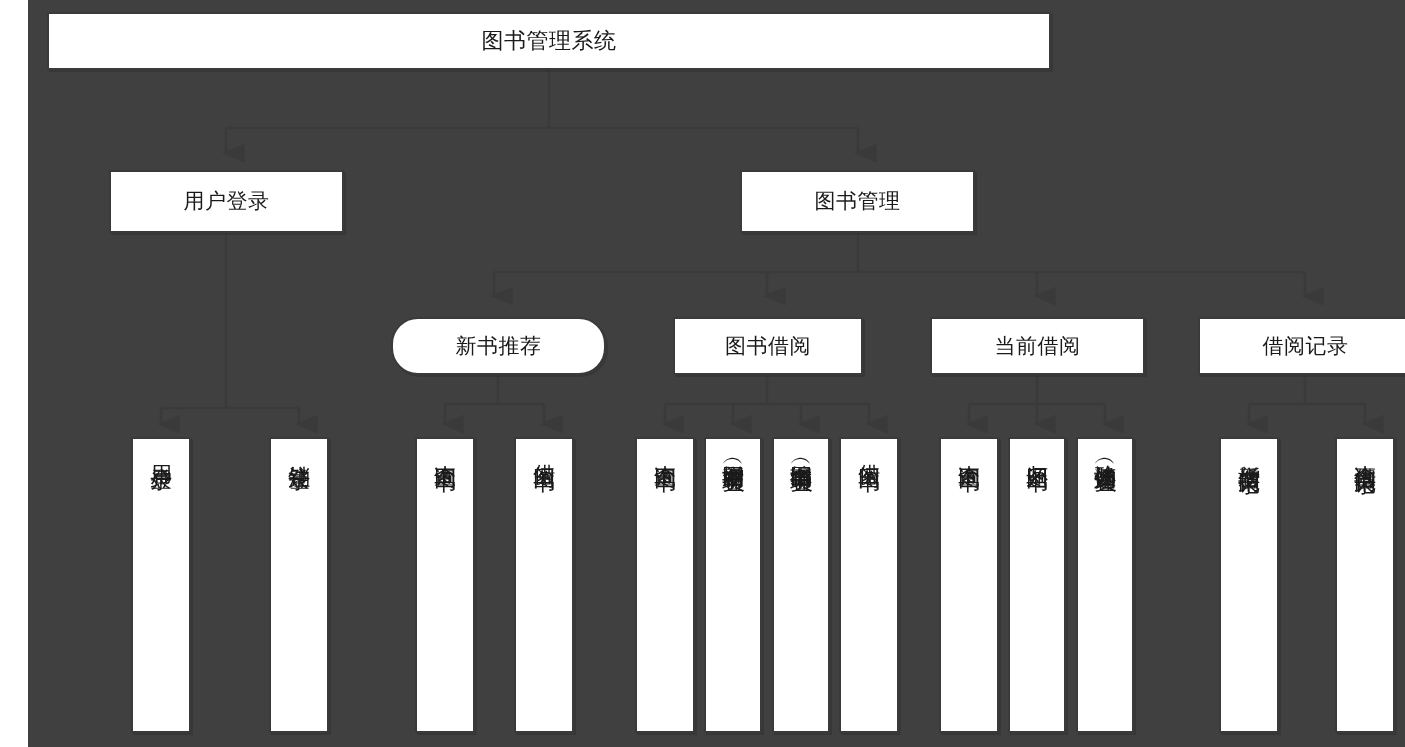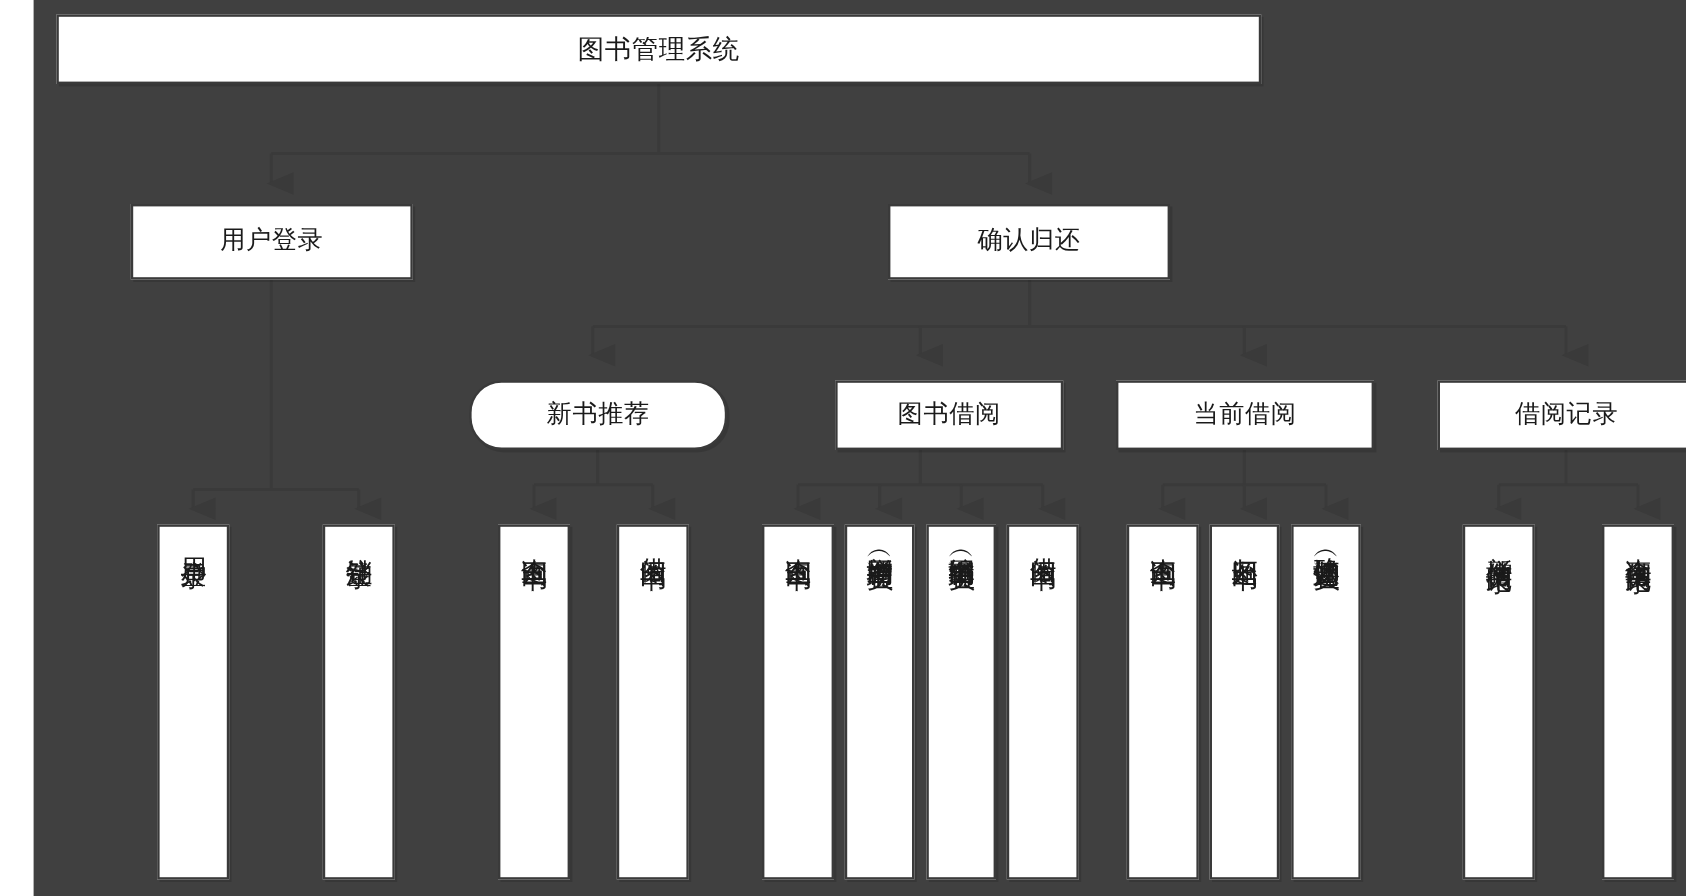"确认归还" span.label { text: 确认归还 -> 图书管理 }
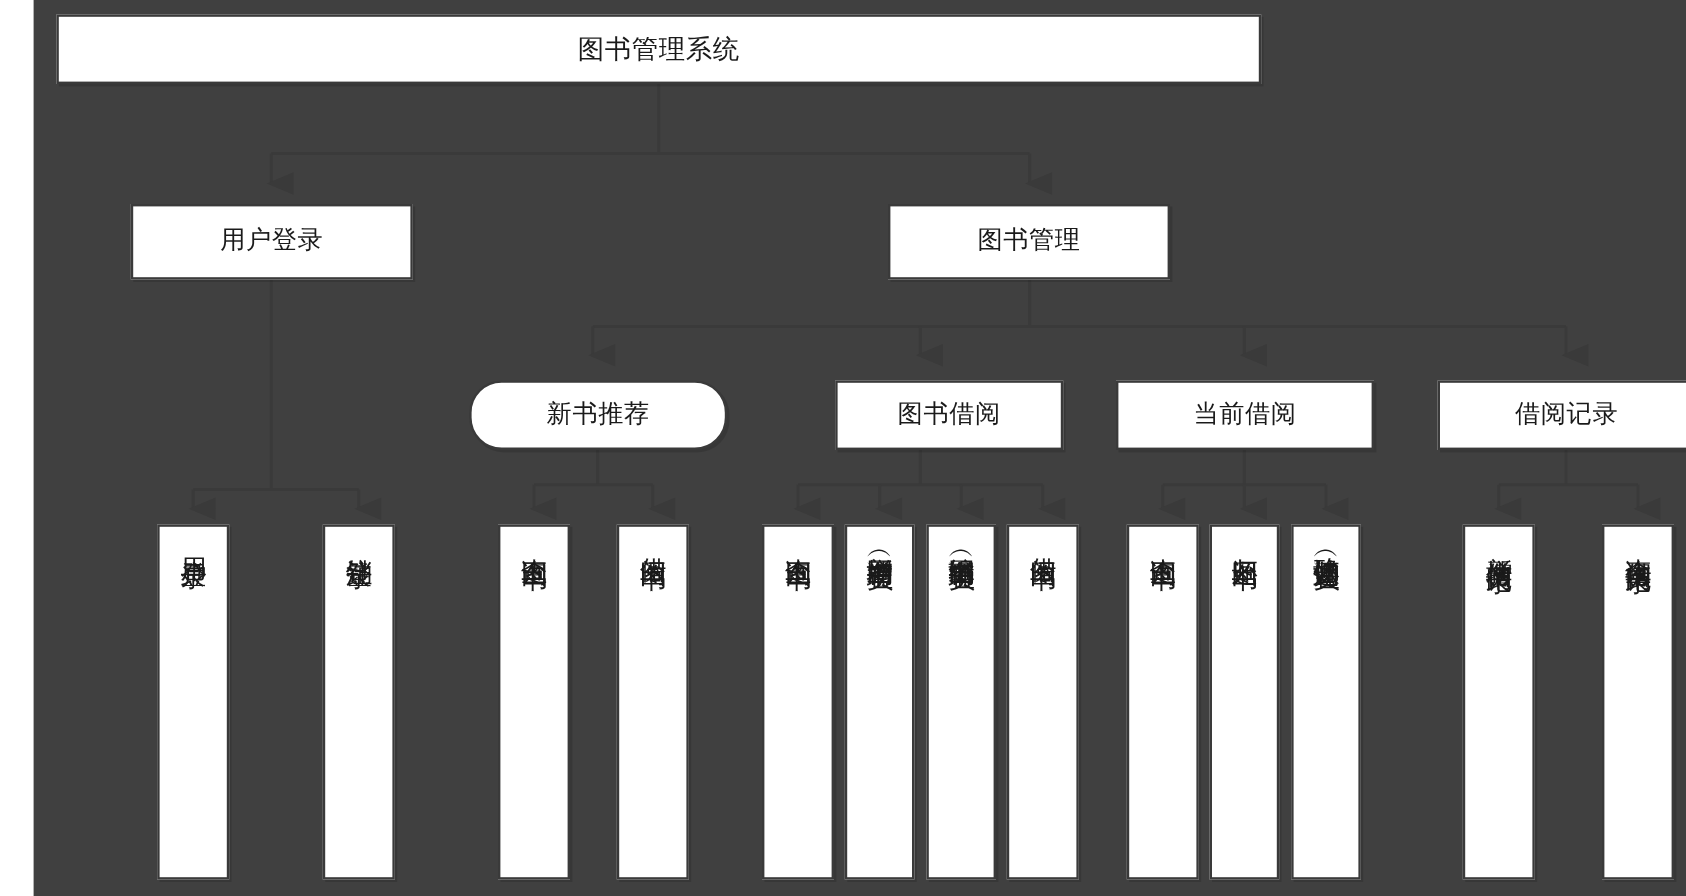"图书借阅" div.node { left: 668px -> 645px }
